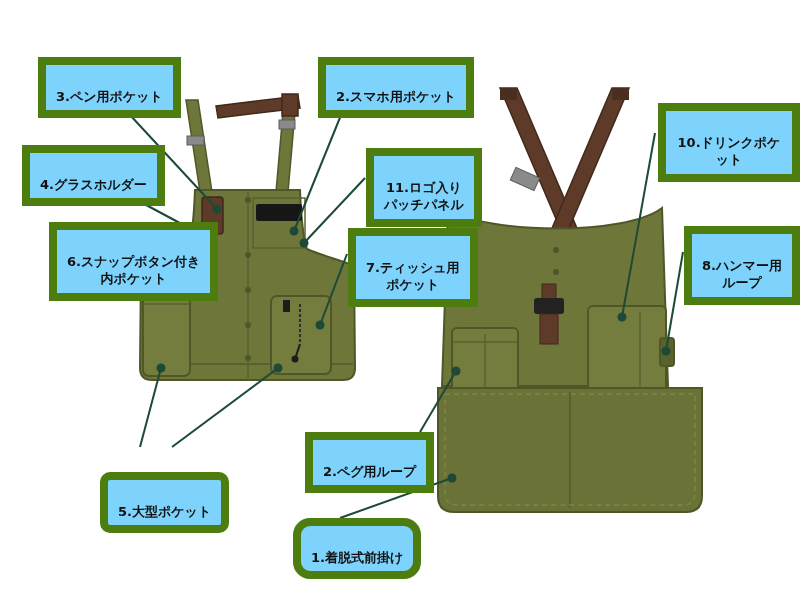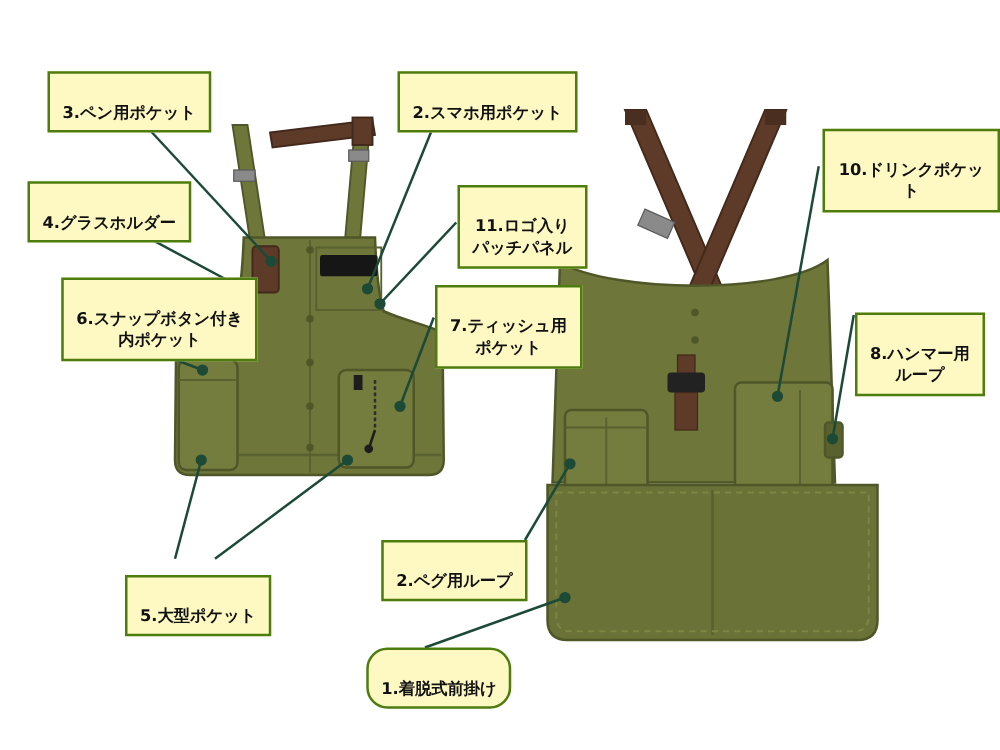"3.ペン用ポケット" .callout { background: #fef9c3 -> #7dd3fc; border: 2px solid #4d7c0f -> 8px solid #4d7c0f }
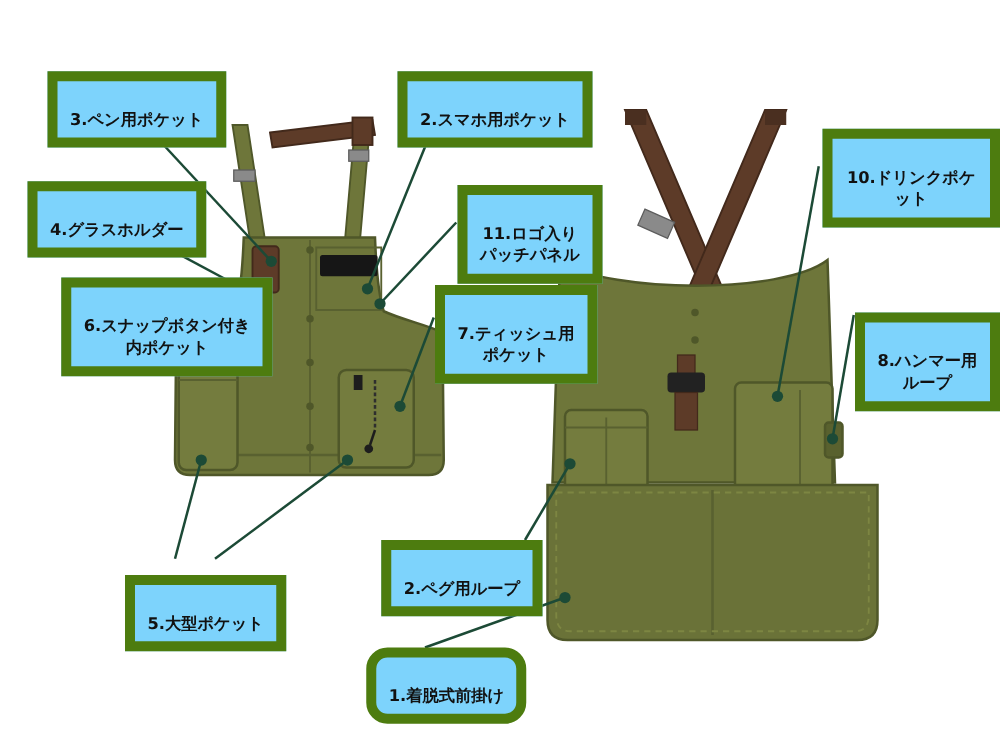"8.ハンマー用" div.callout { margin-top: 24px -> none }
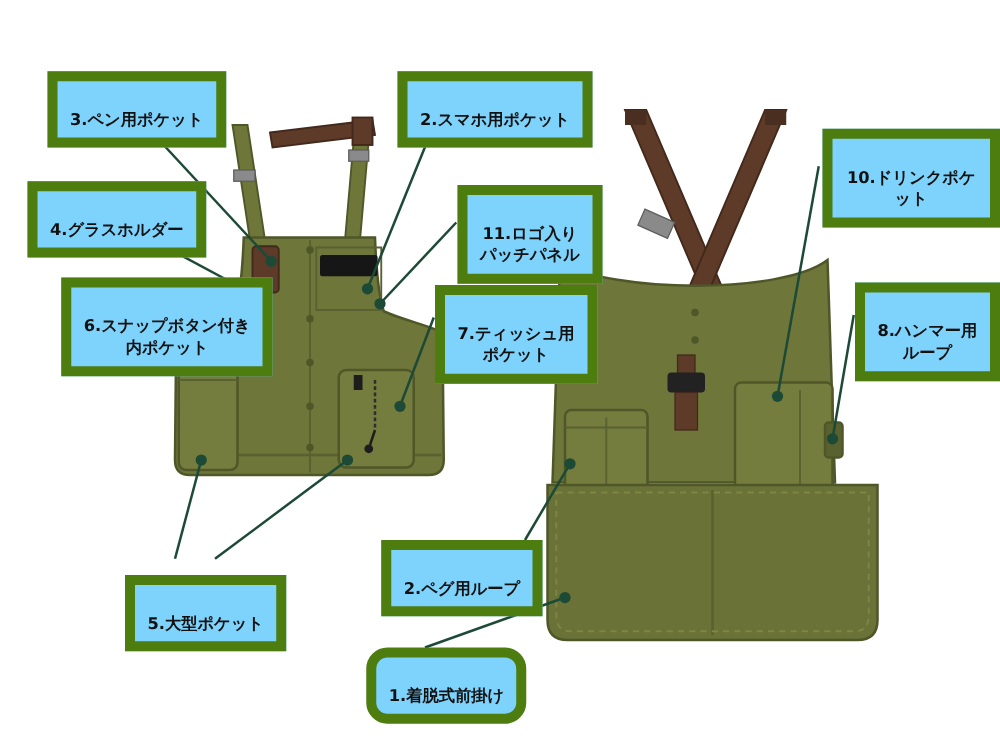"5.大型ポケット" div.callout { border-radius: none -> 10px; top: 460px -> 472px }
